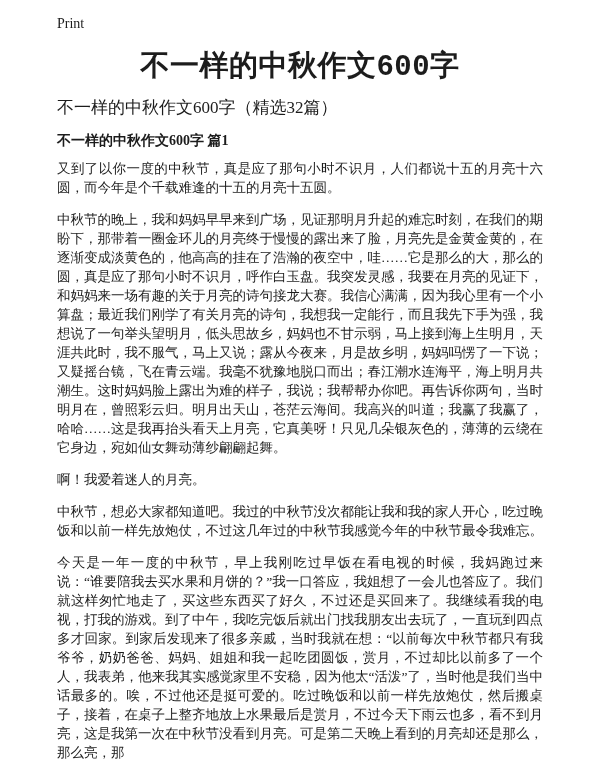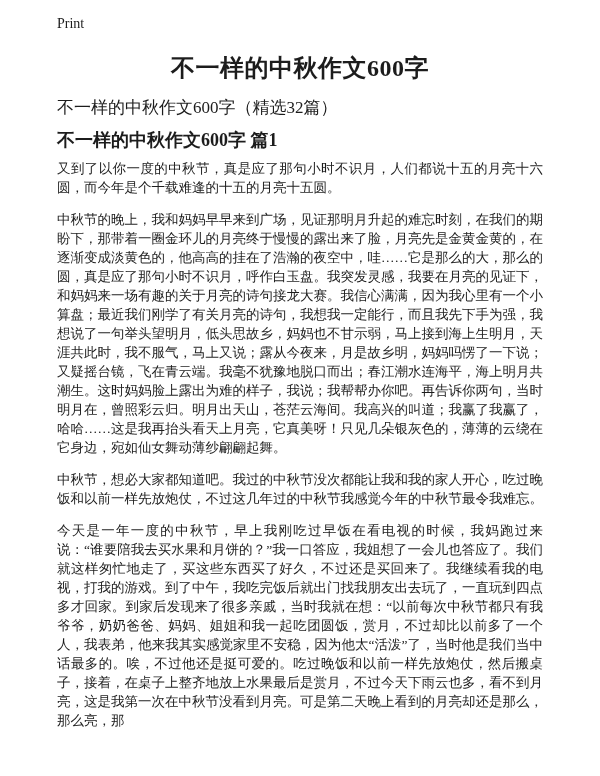"不一样的中秋作文600字" .doc-title { font-family: none -> Liberation Mono, monospace; font-size: 24px -> 29px }
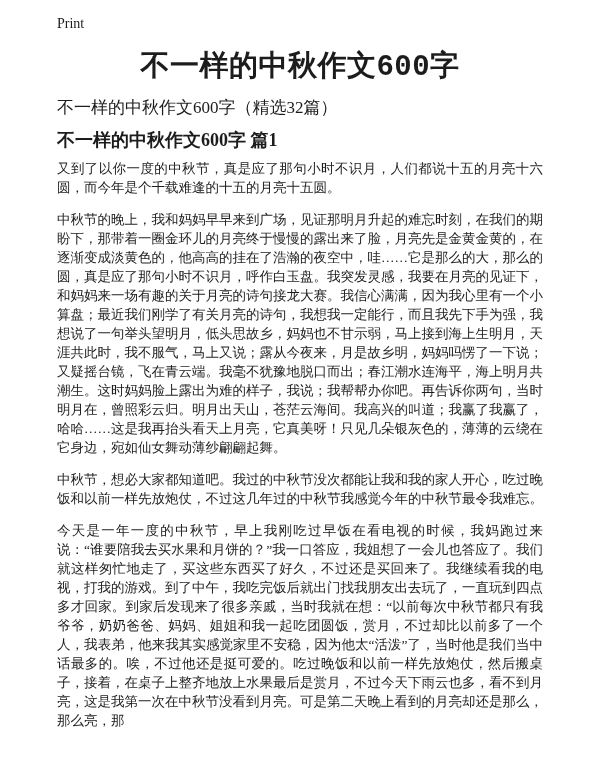"不一样的中秋作文600字 篇1" .section-heading { font-size: 18px -> 14px }
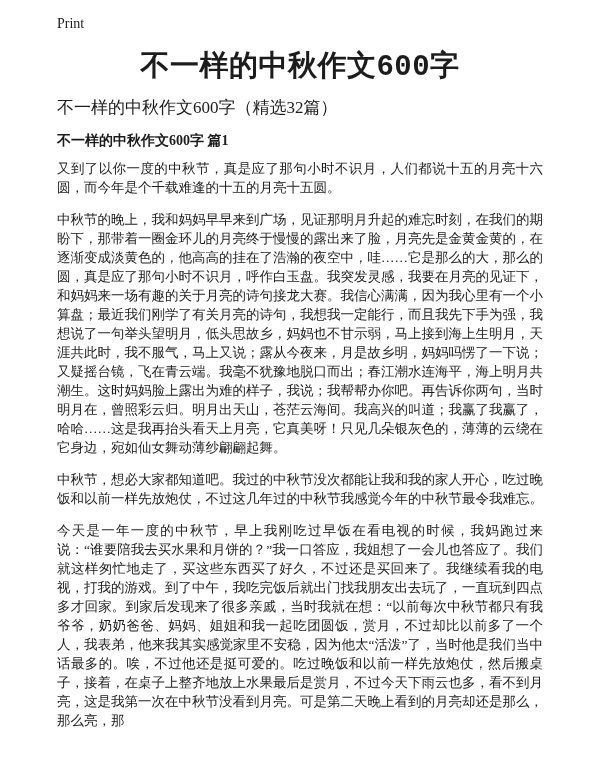"啊！我爱着迷人的月亮。" p.body-para { html: none -> <p>啊！我爱着迷人的月亮。</p> }
